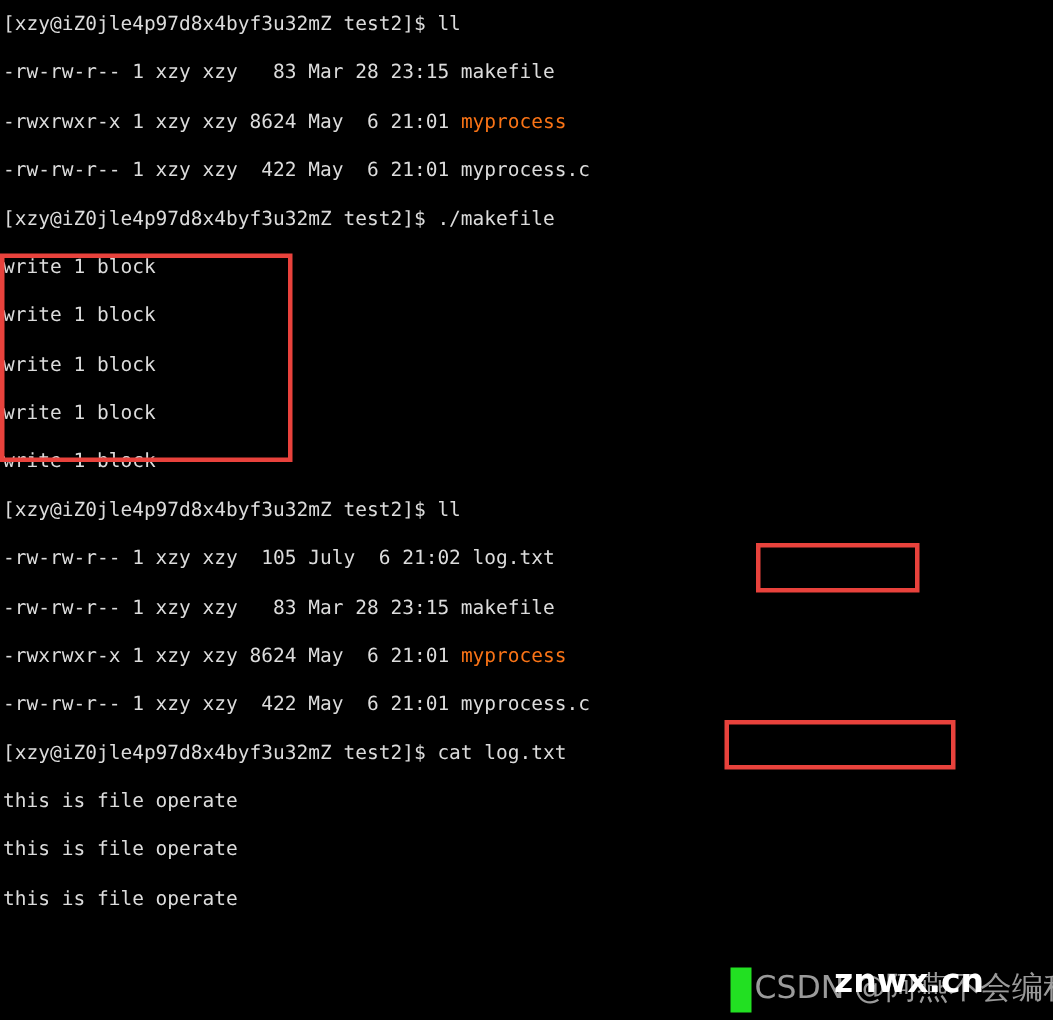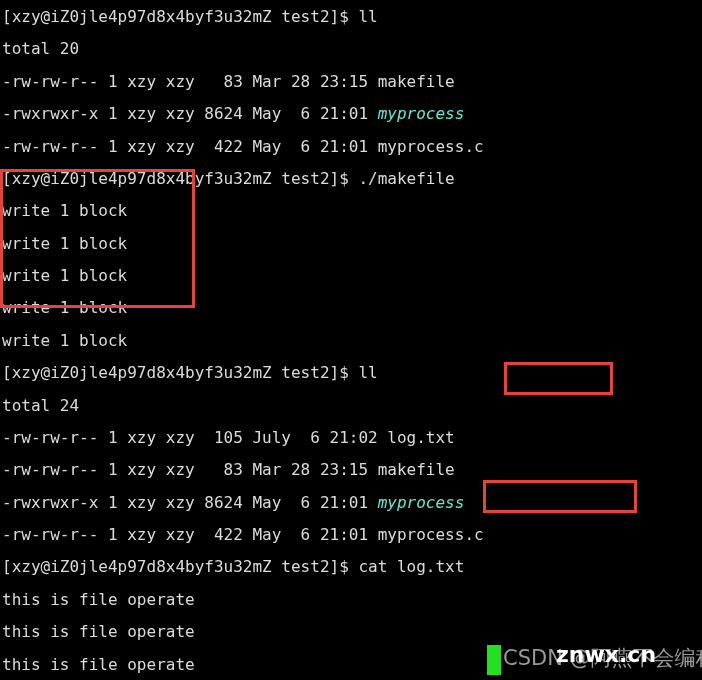"[xzy@iZ0jle4p97d8x4byf3u32mZ test2]$ ll" .line { font-size: 16px -> 13px }
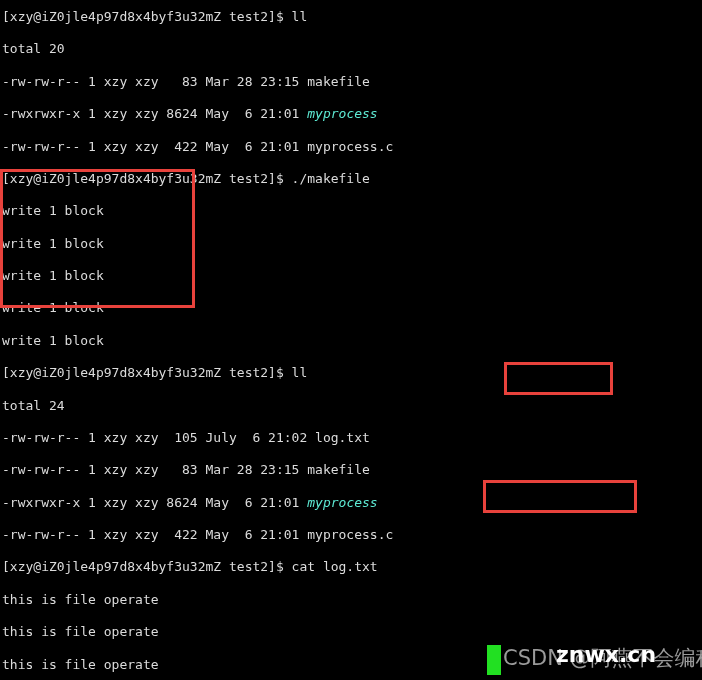"total 20" div.line { html: <div><span>total 20</span></div> -> none }
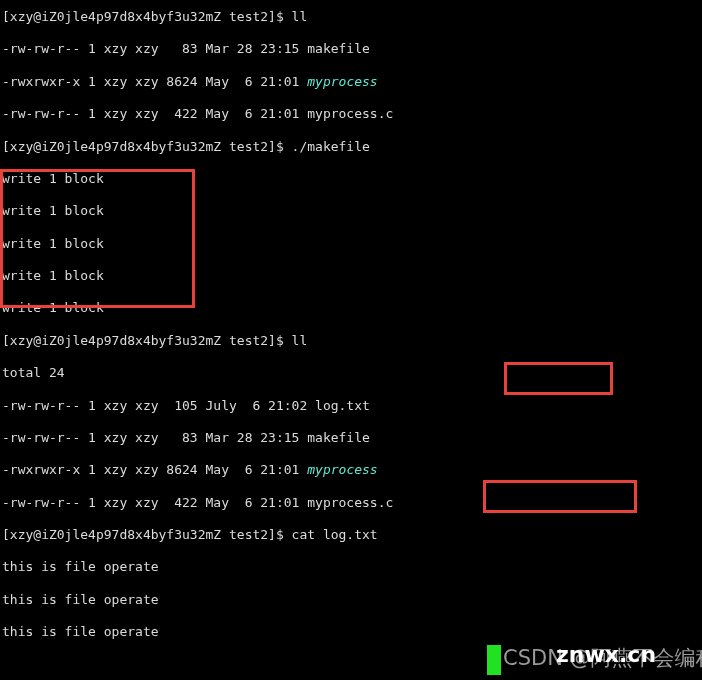"myprocess" .green { color: #5eead4 -> #f97316; font-style: italic -> none }
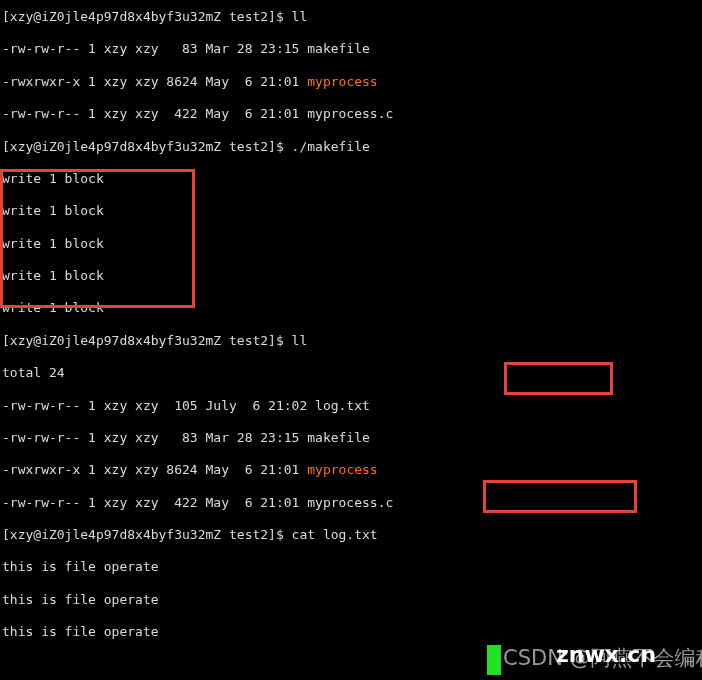"total 24" div.line { html: <div><span>total 24</span></div> -> none }
